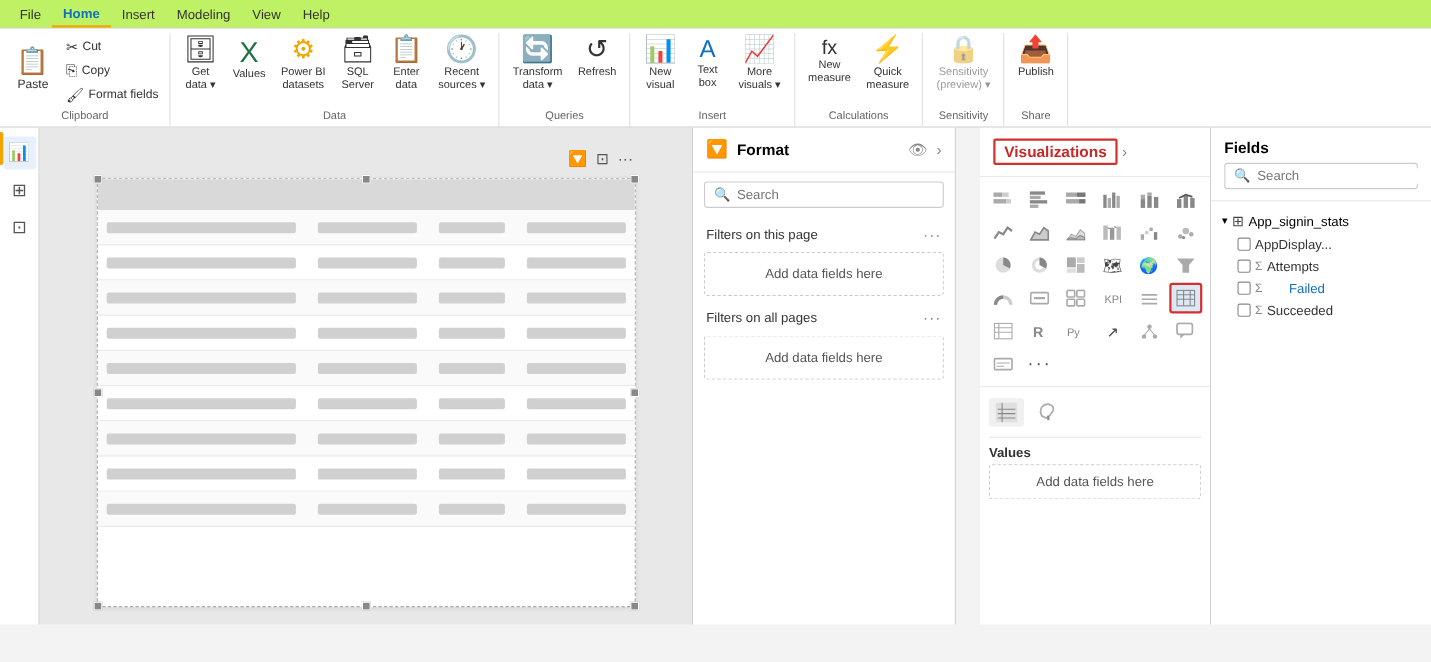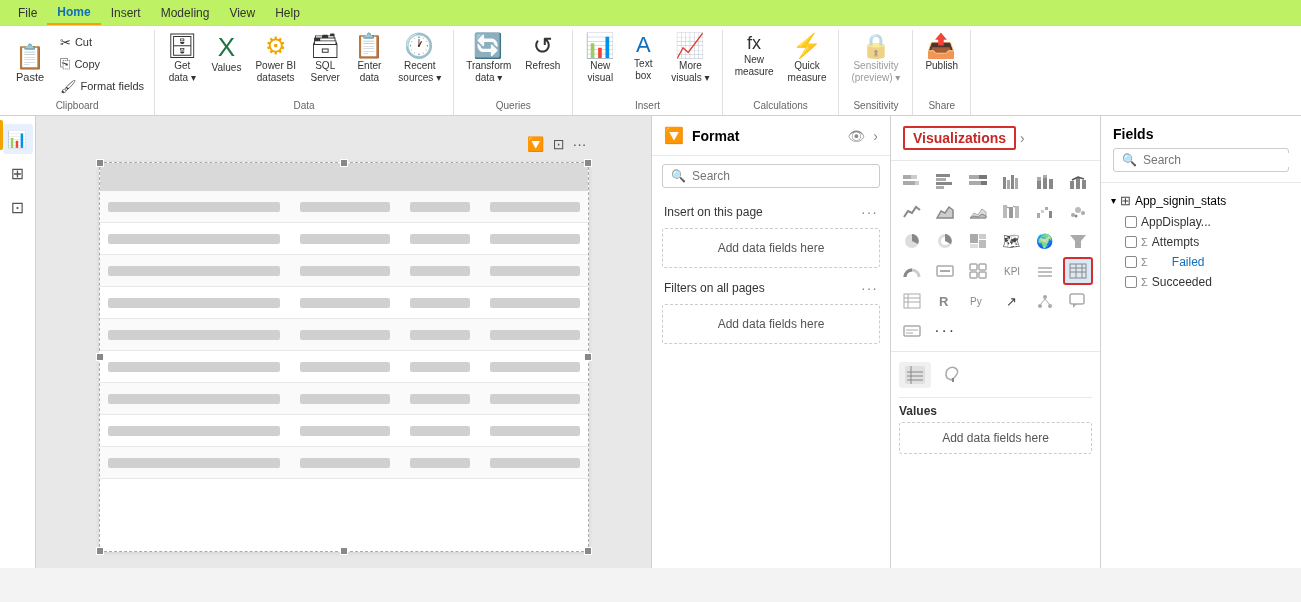"Visualizations" .viz-panel { margin-left: none -> 22px }
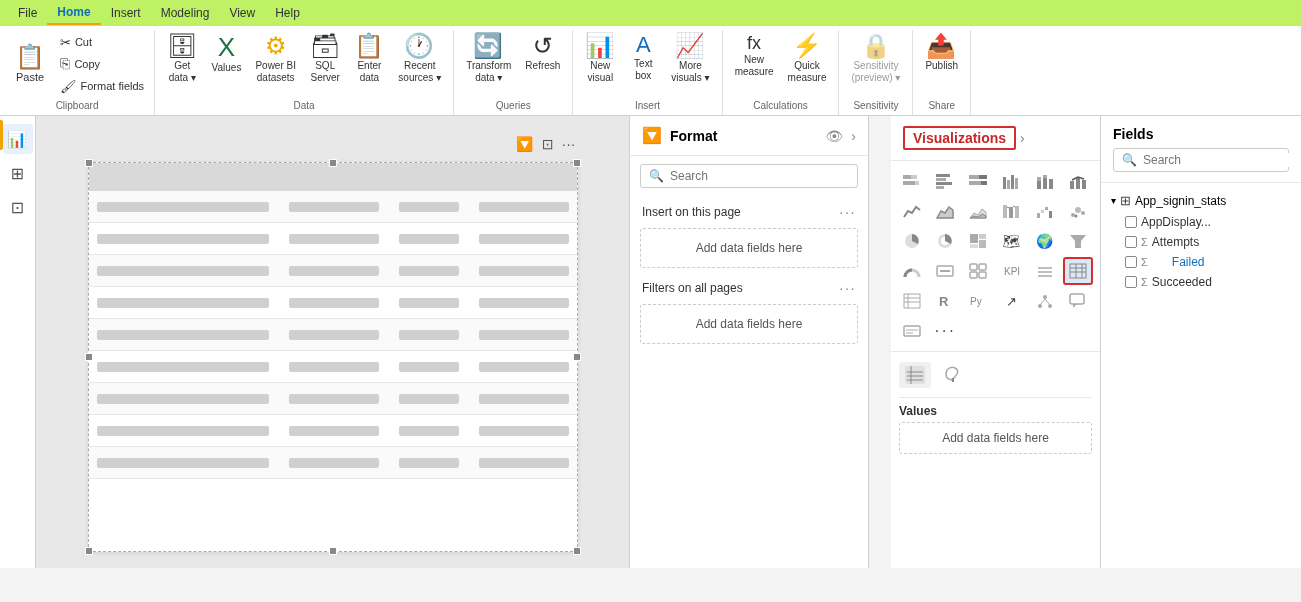"Insert on this page" span { text: Insert -> Filters }
